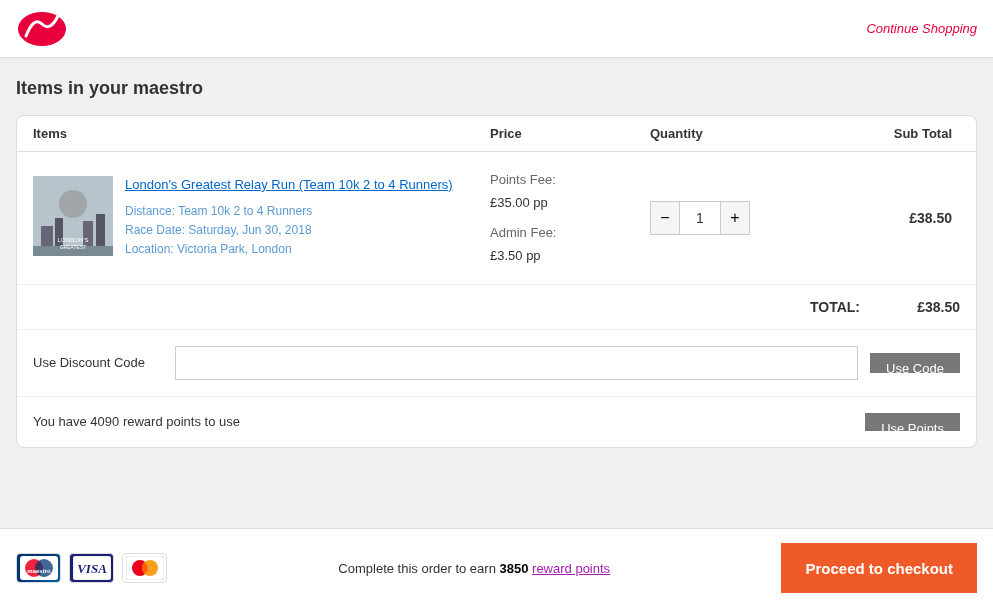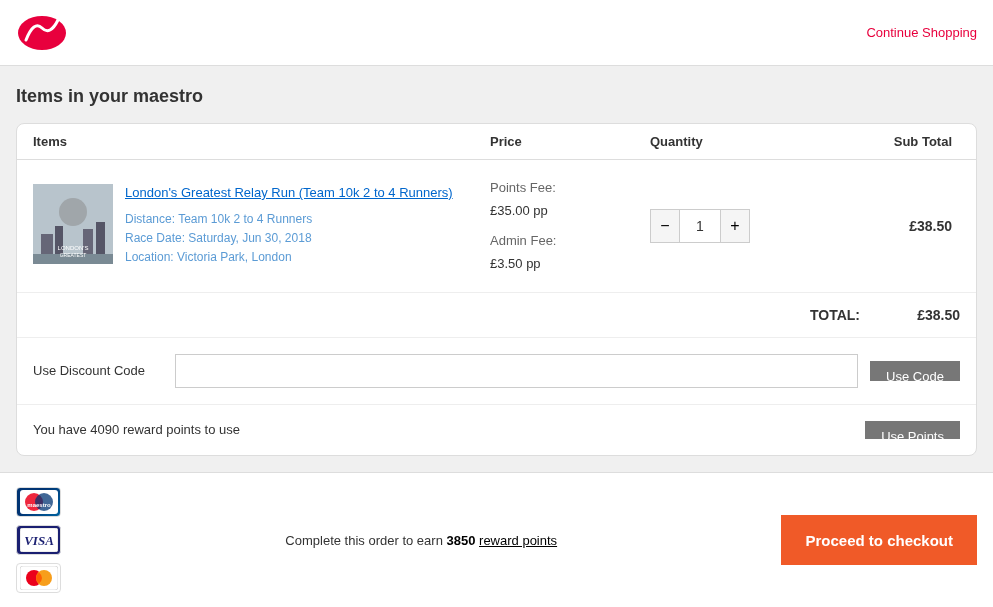"Continue Shopping" .header { font-style: none -> italic; height: 66px -> 58px }
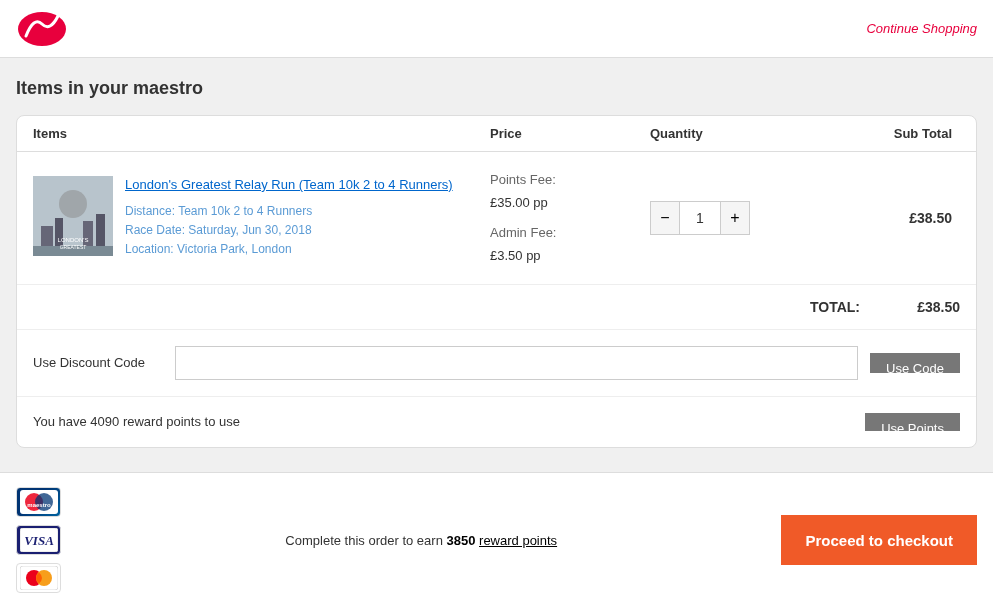"VISA" .payment-icons { flex-direction: column -> none }
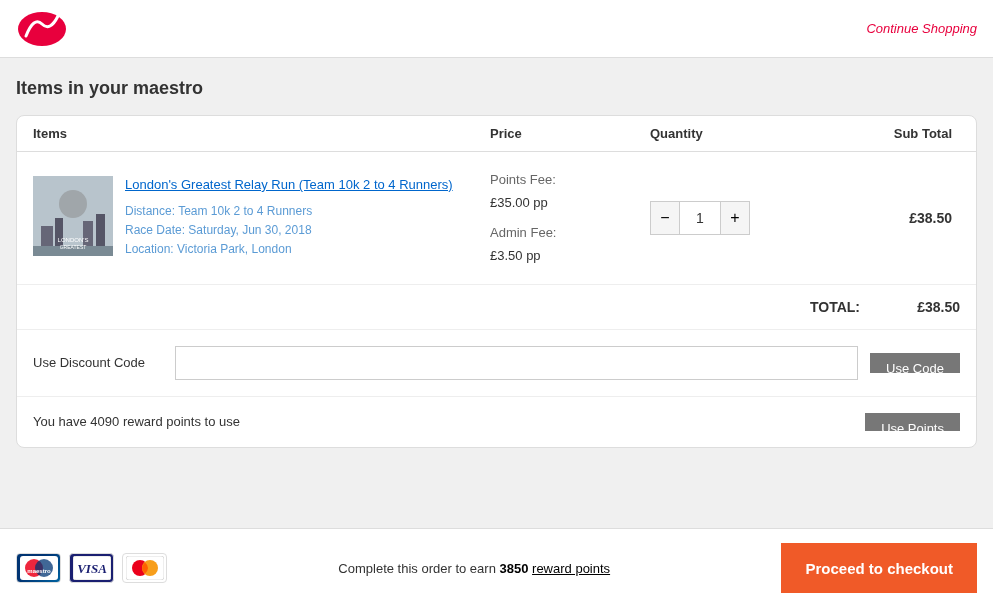"reward points" .reward-points-link { color: #000000 -> #a21caf }
